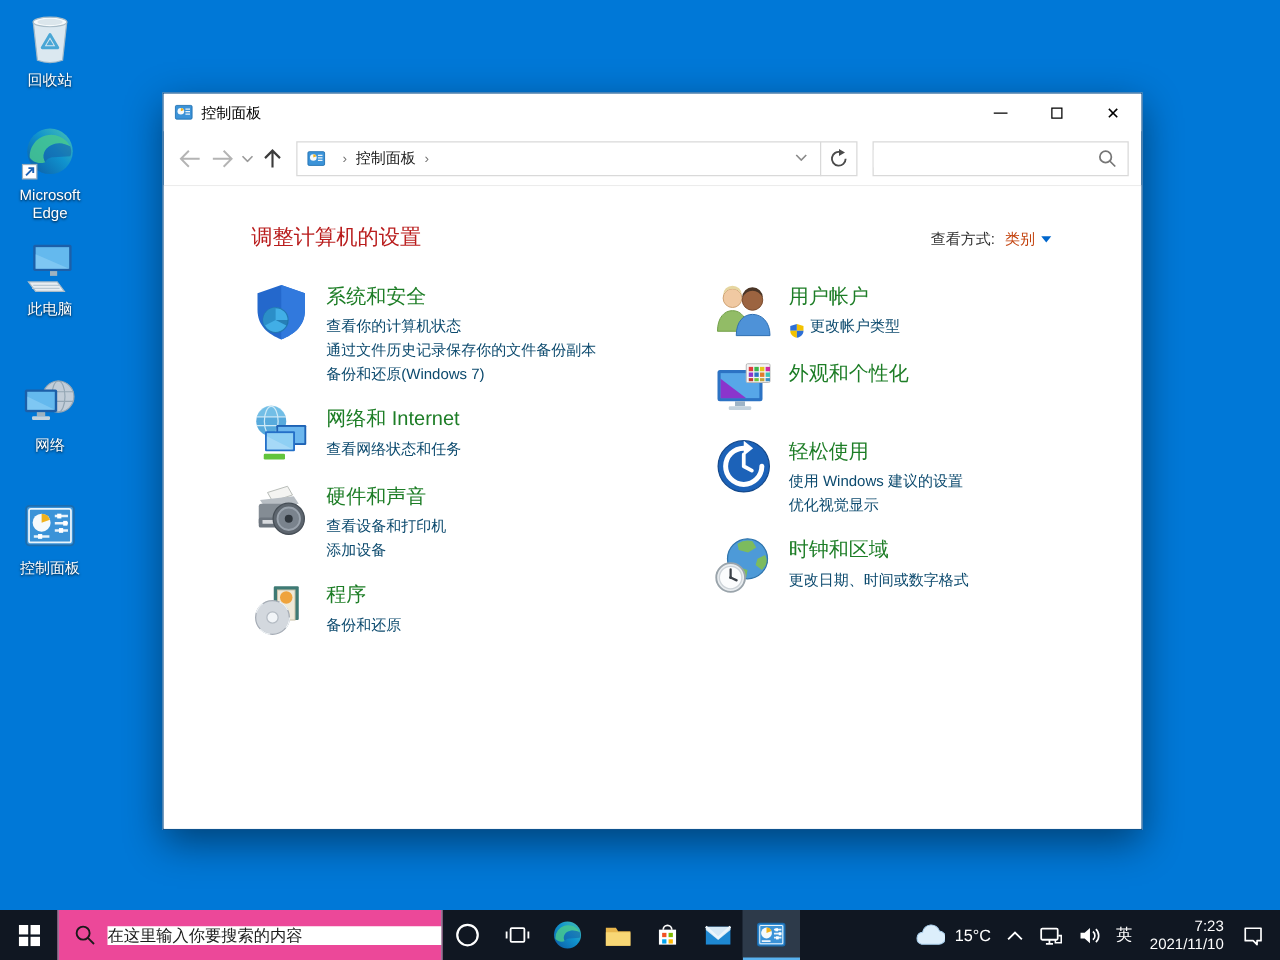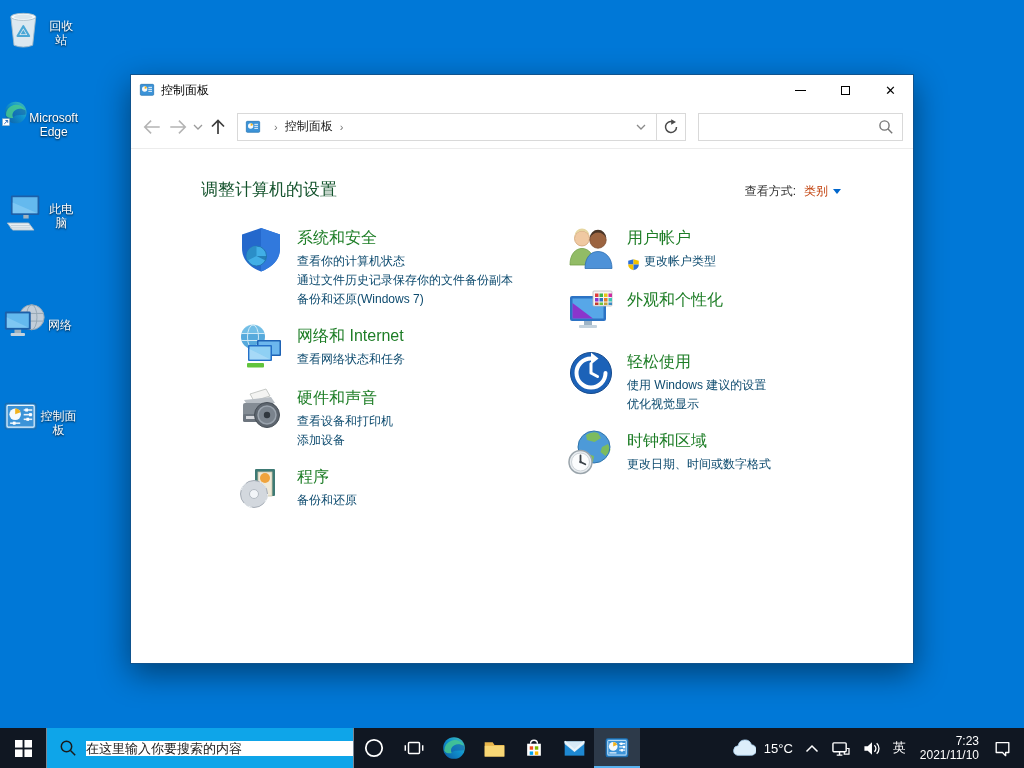"回收站" .desk-icon { flex-direction: row -> column }
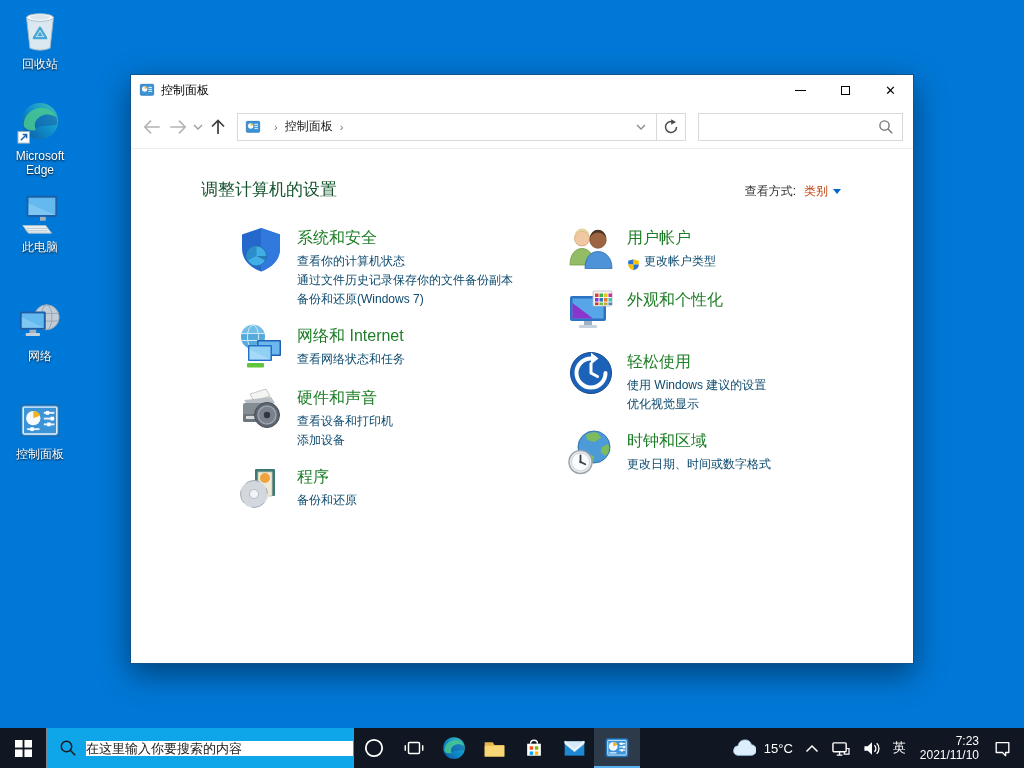"调整计算机的设置" .cp-heading { color: #14532d -> #b91c1c }
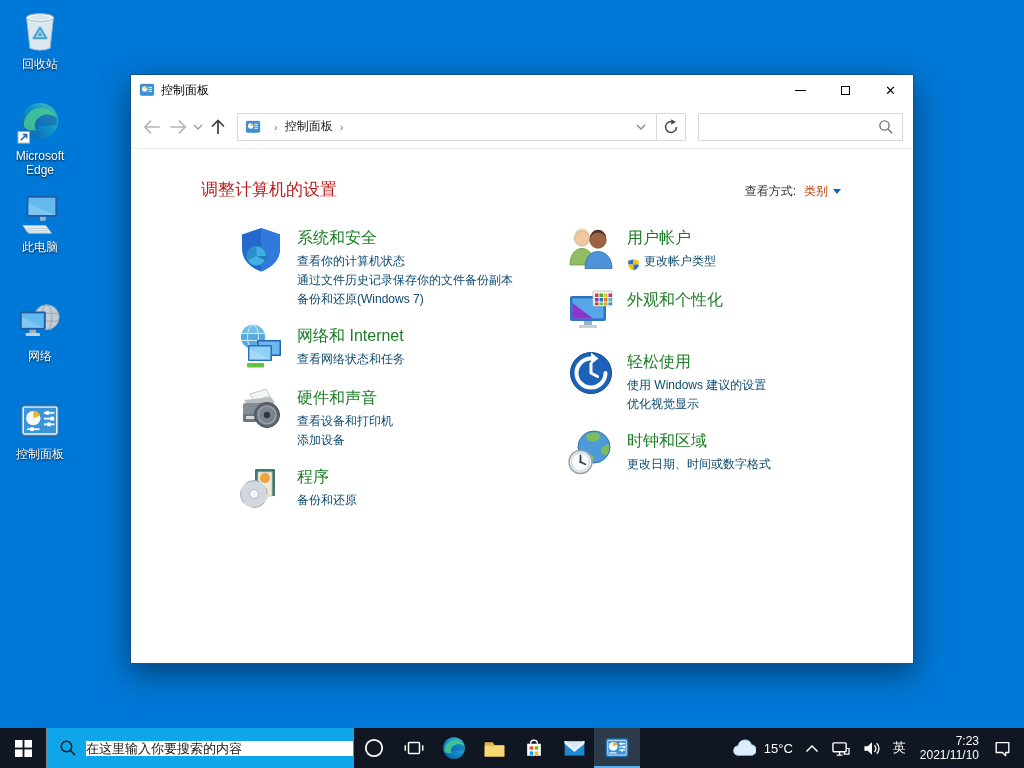"系统和安全" .cp-columns { gap: none -> 40px; padding: 0 40px 0 106px -> 0 40px 0 70px }
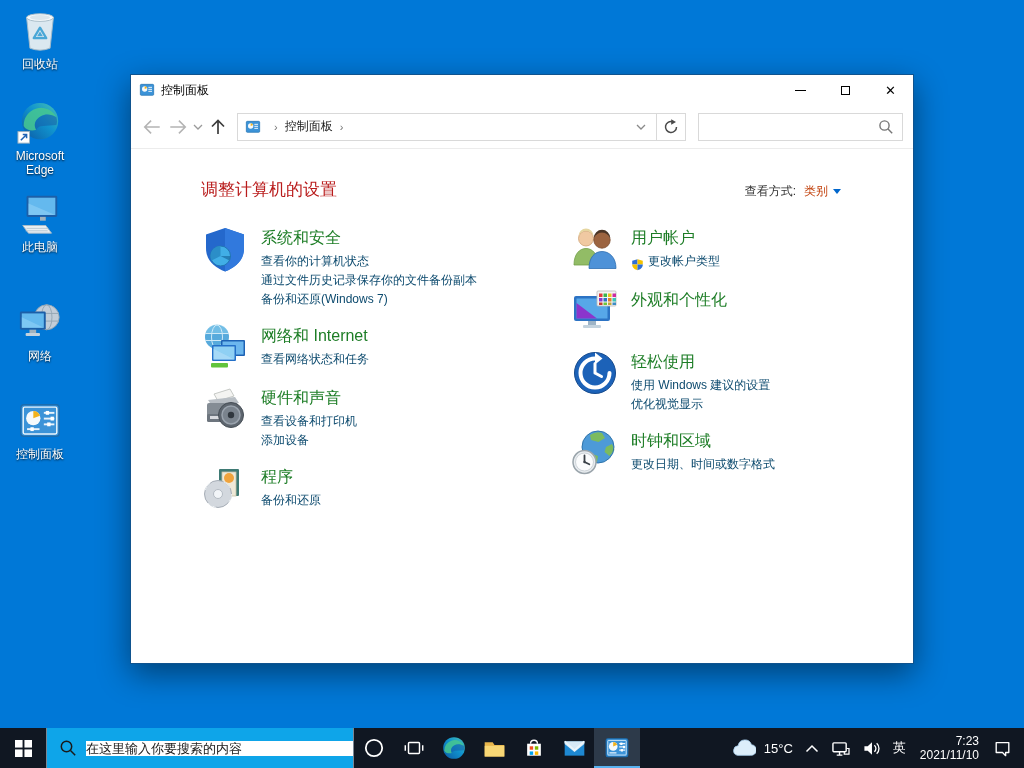"在这里输入你要搜索的内容" .tb-search { background: #0ea5e9 -> #ec4899 }
